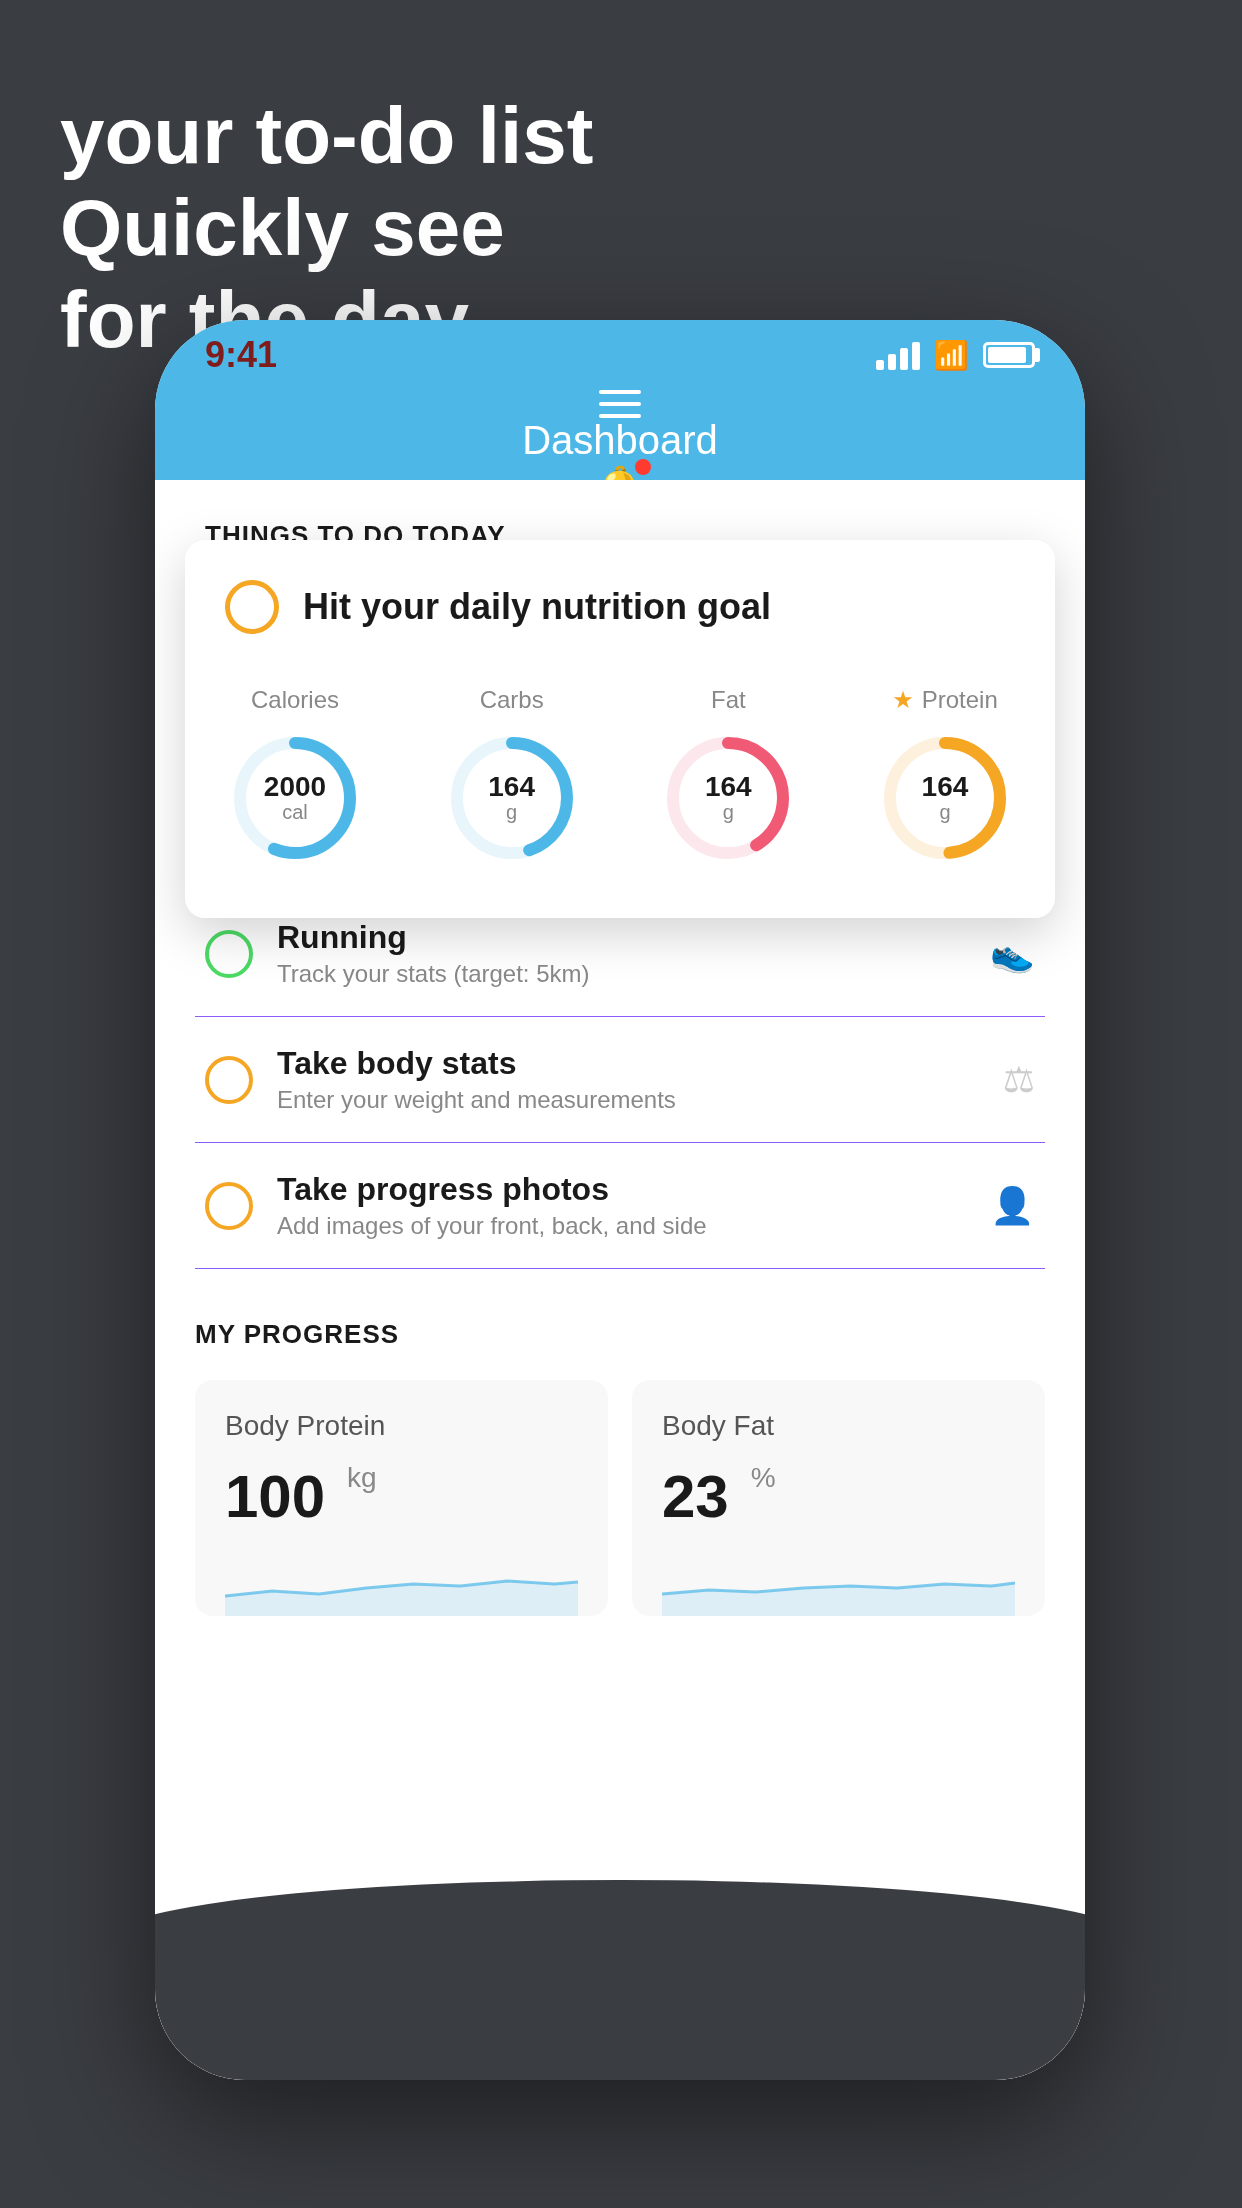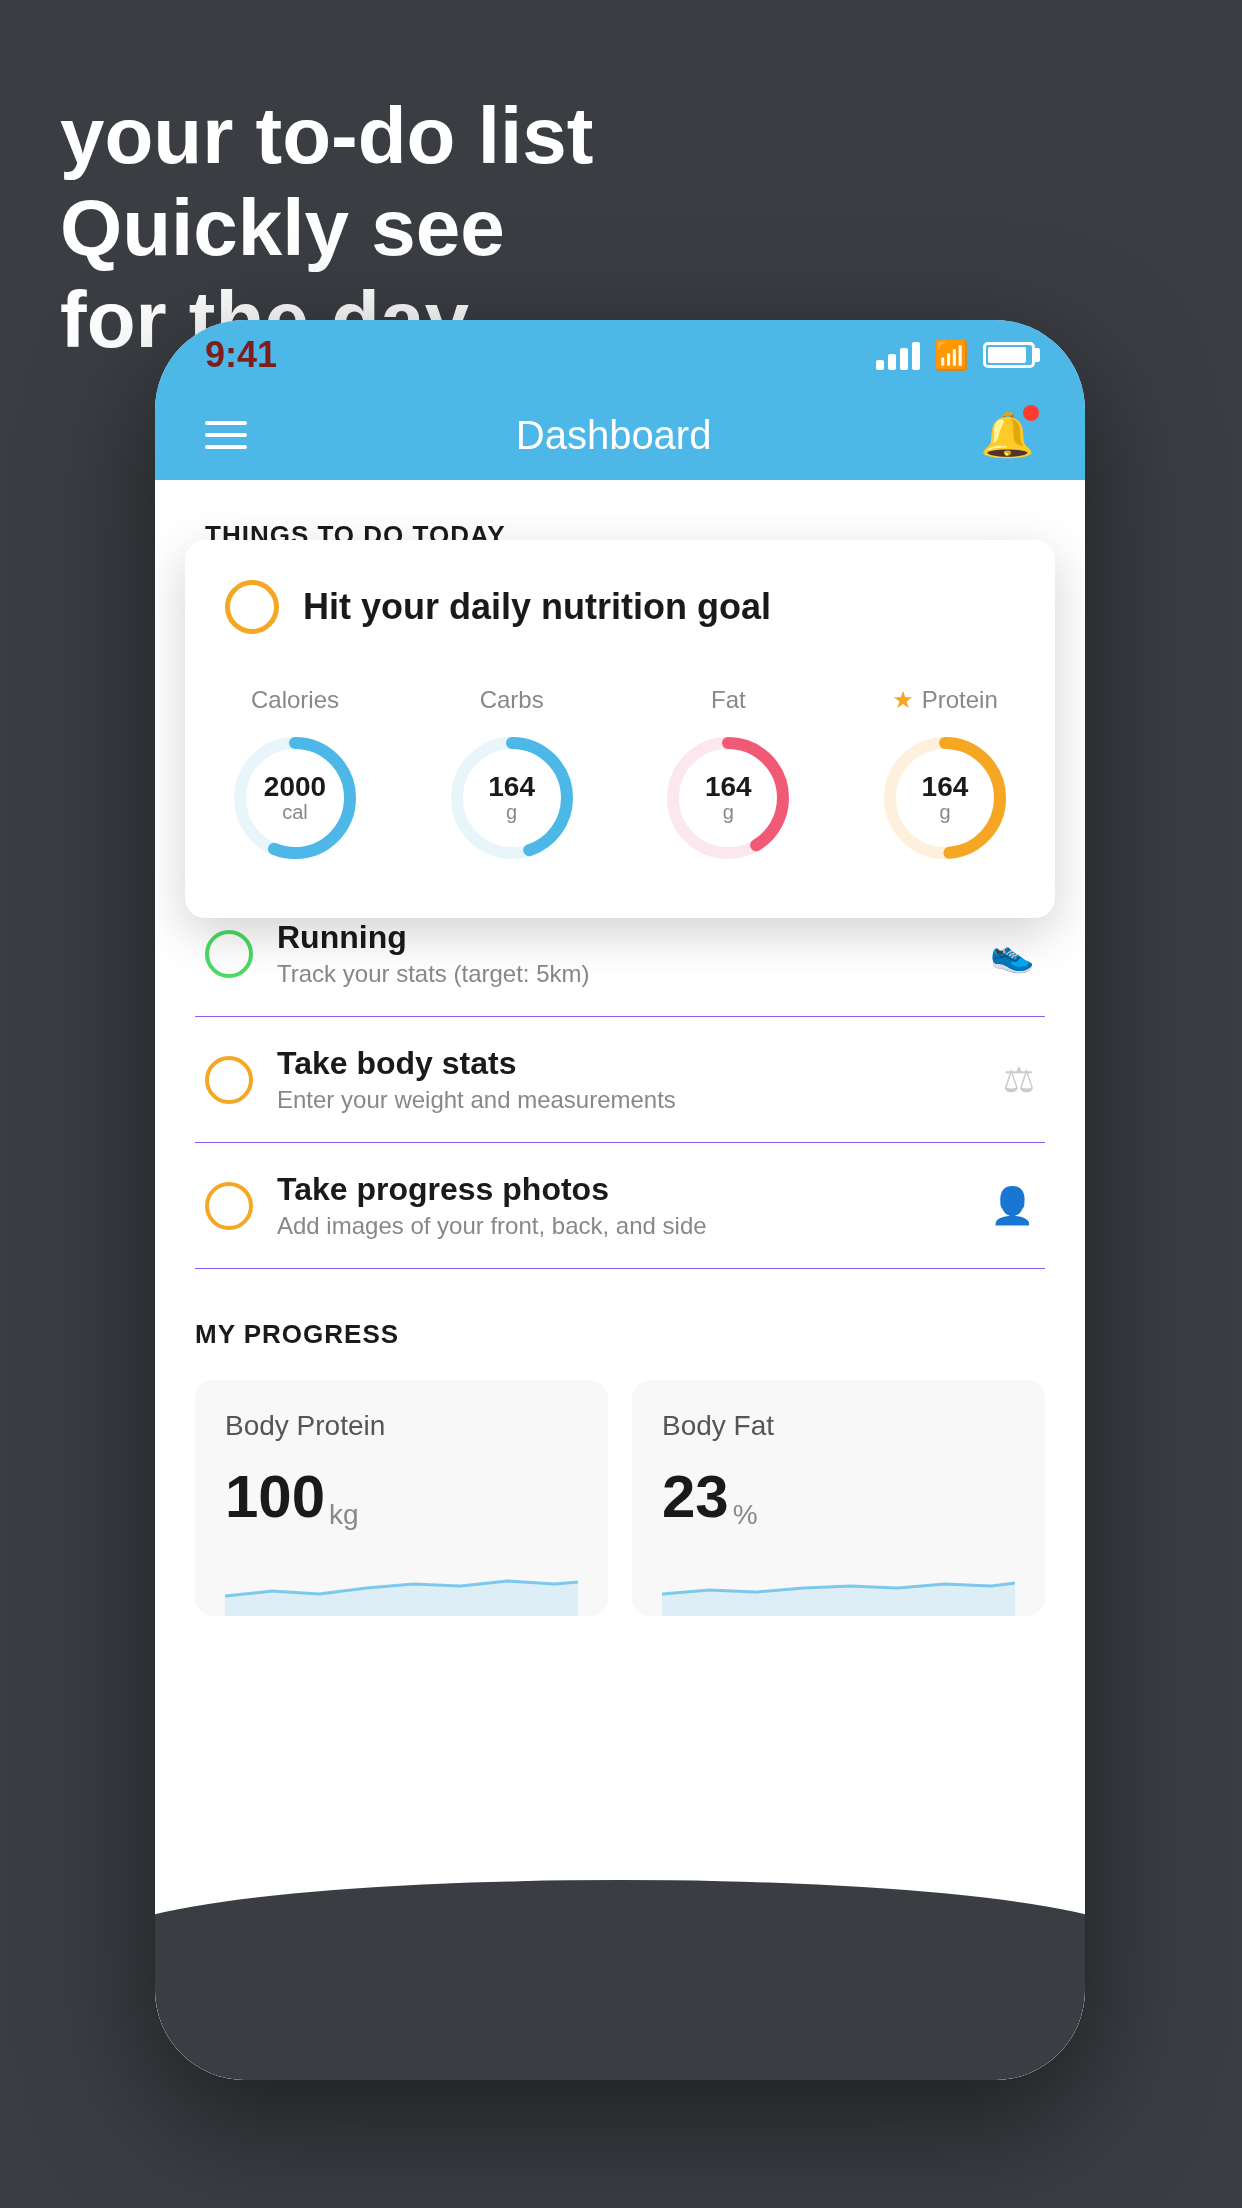"Dashboard" .nav-bar { flex-direction: none -> column }
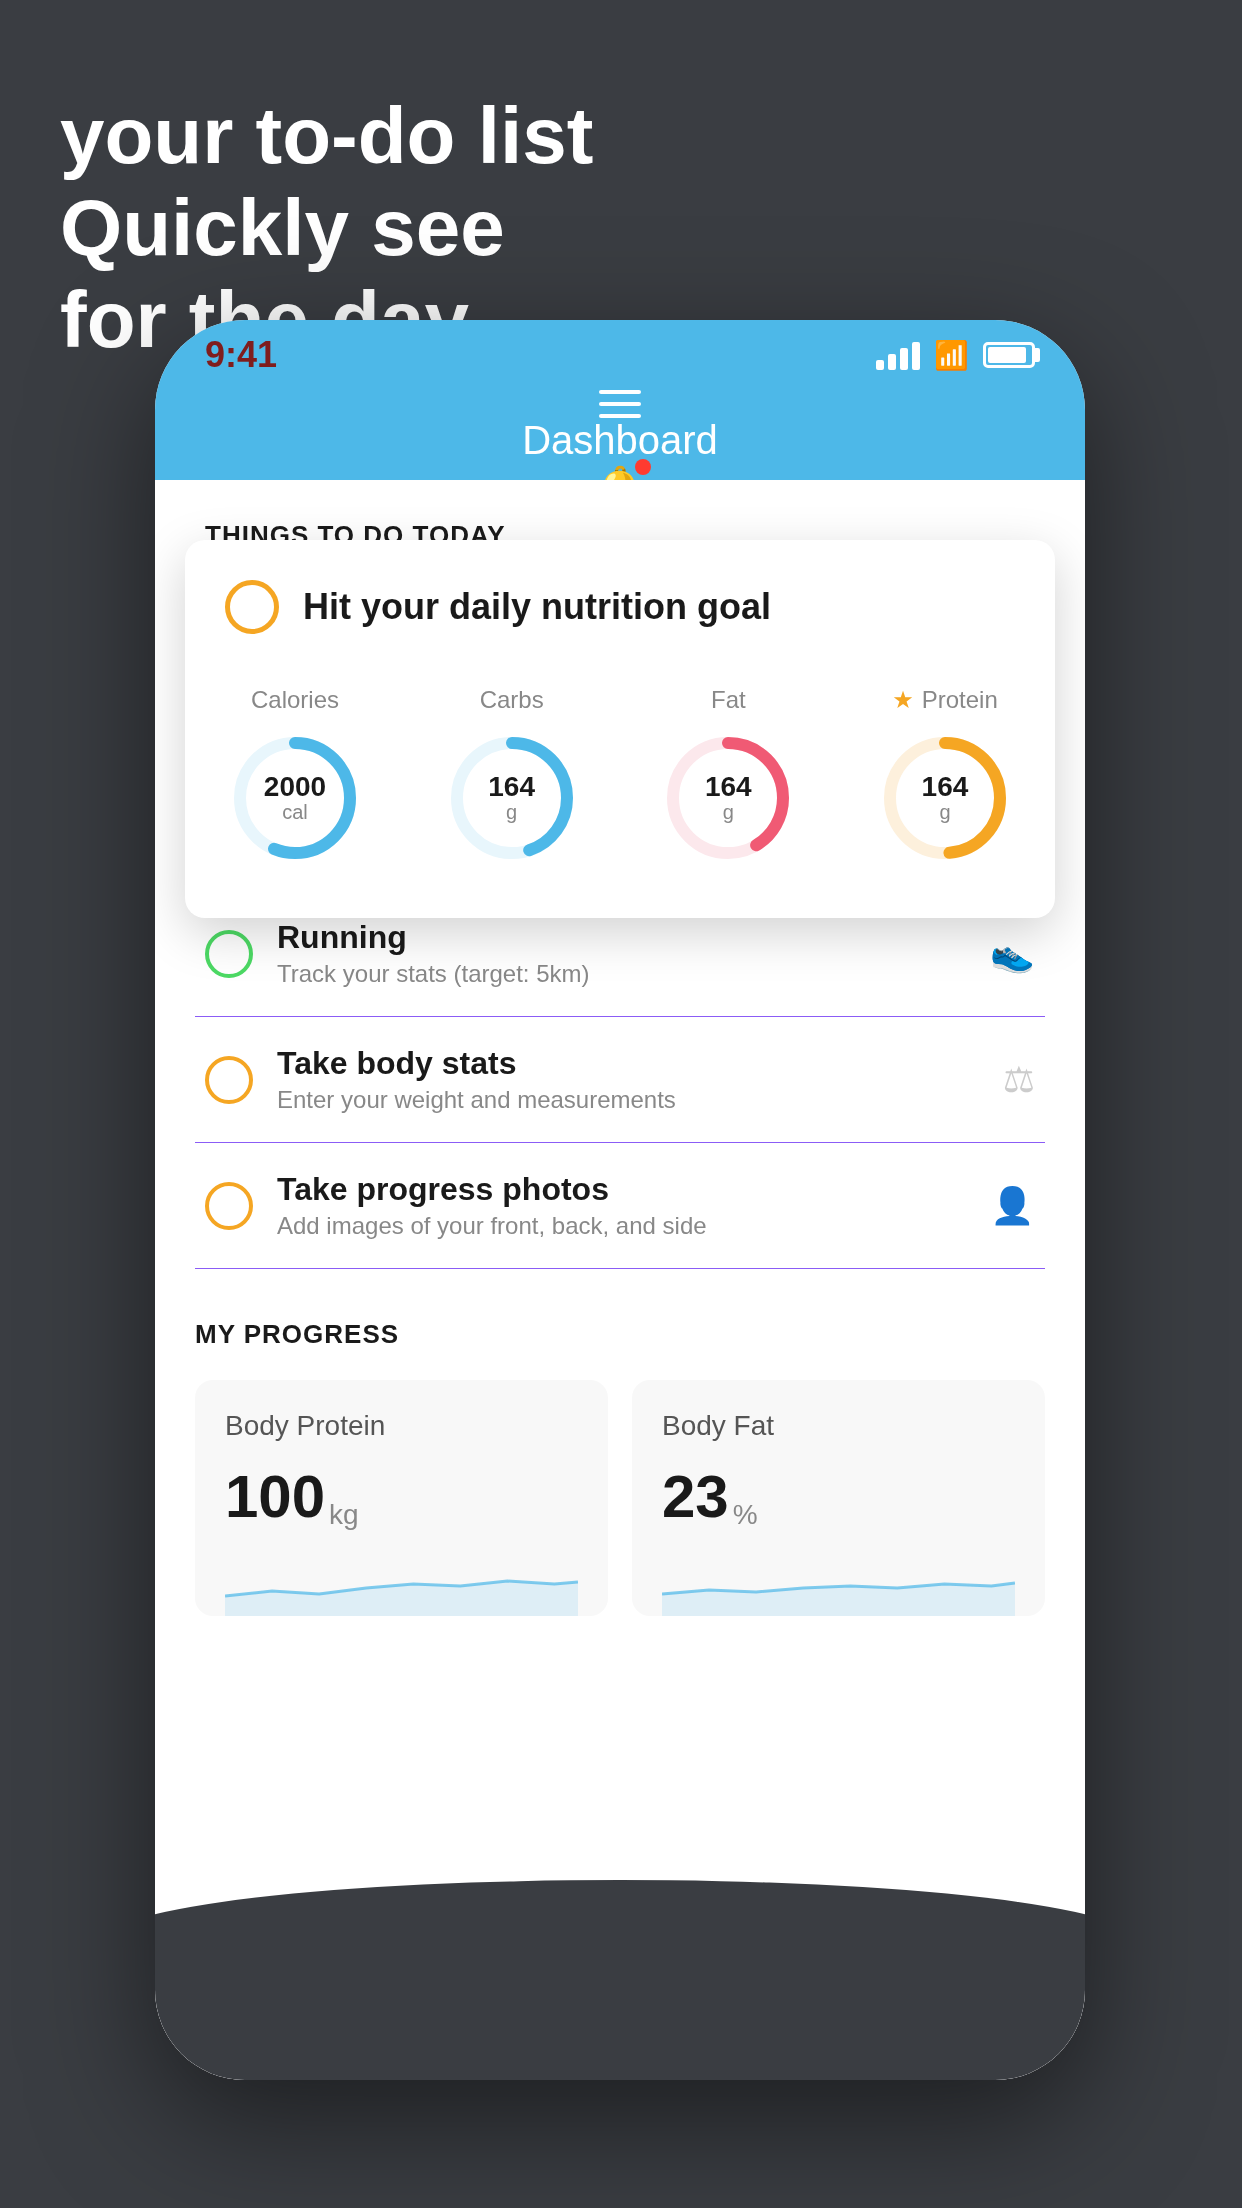"100" .progress-value-row { align-items: flex-end -> flex-start; gap: 4px -> 22px }
